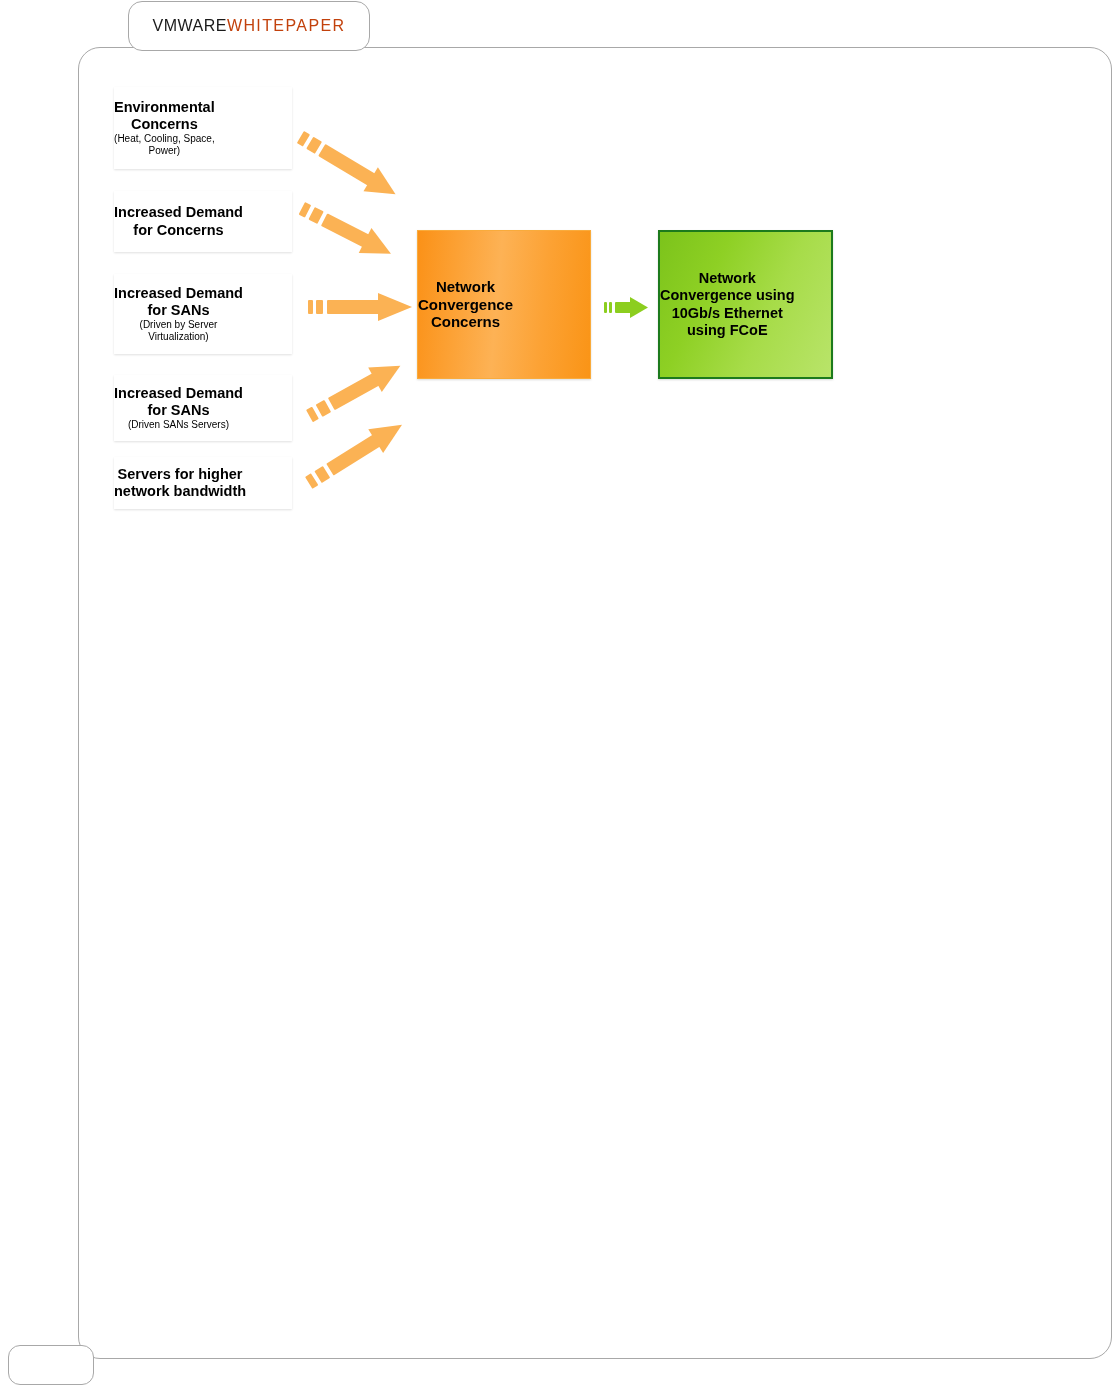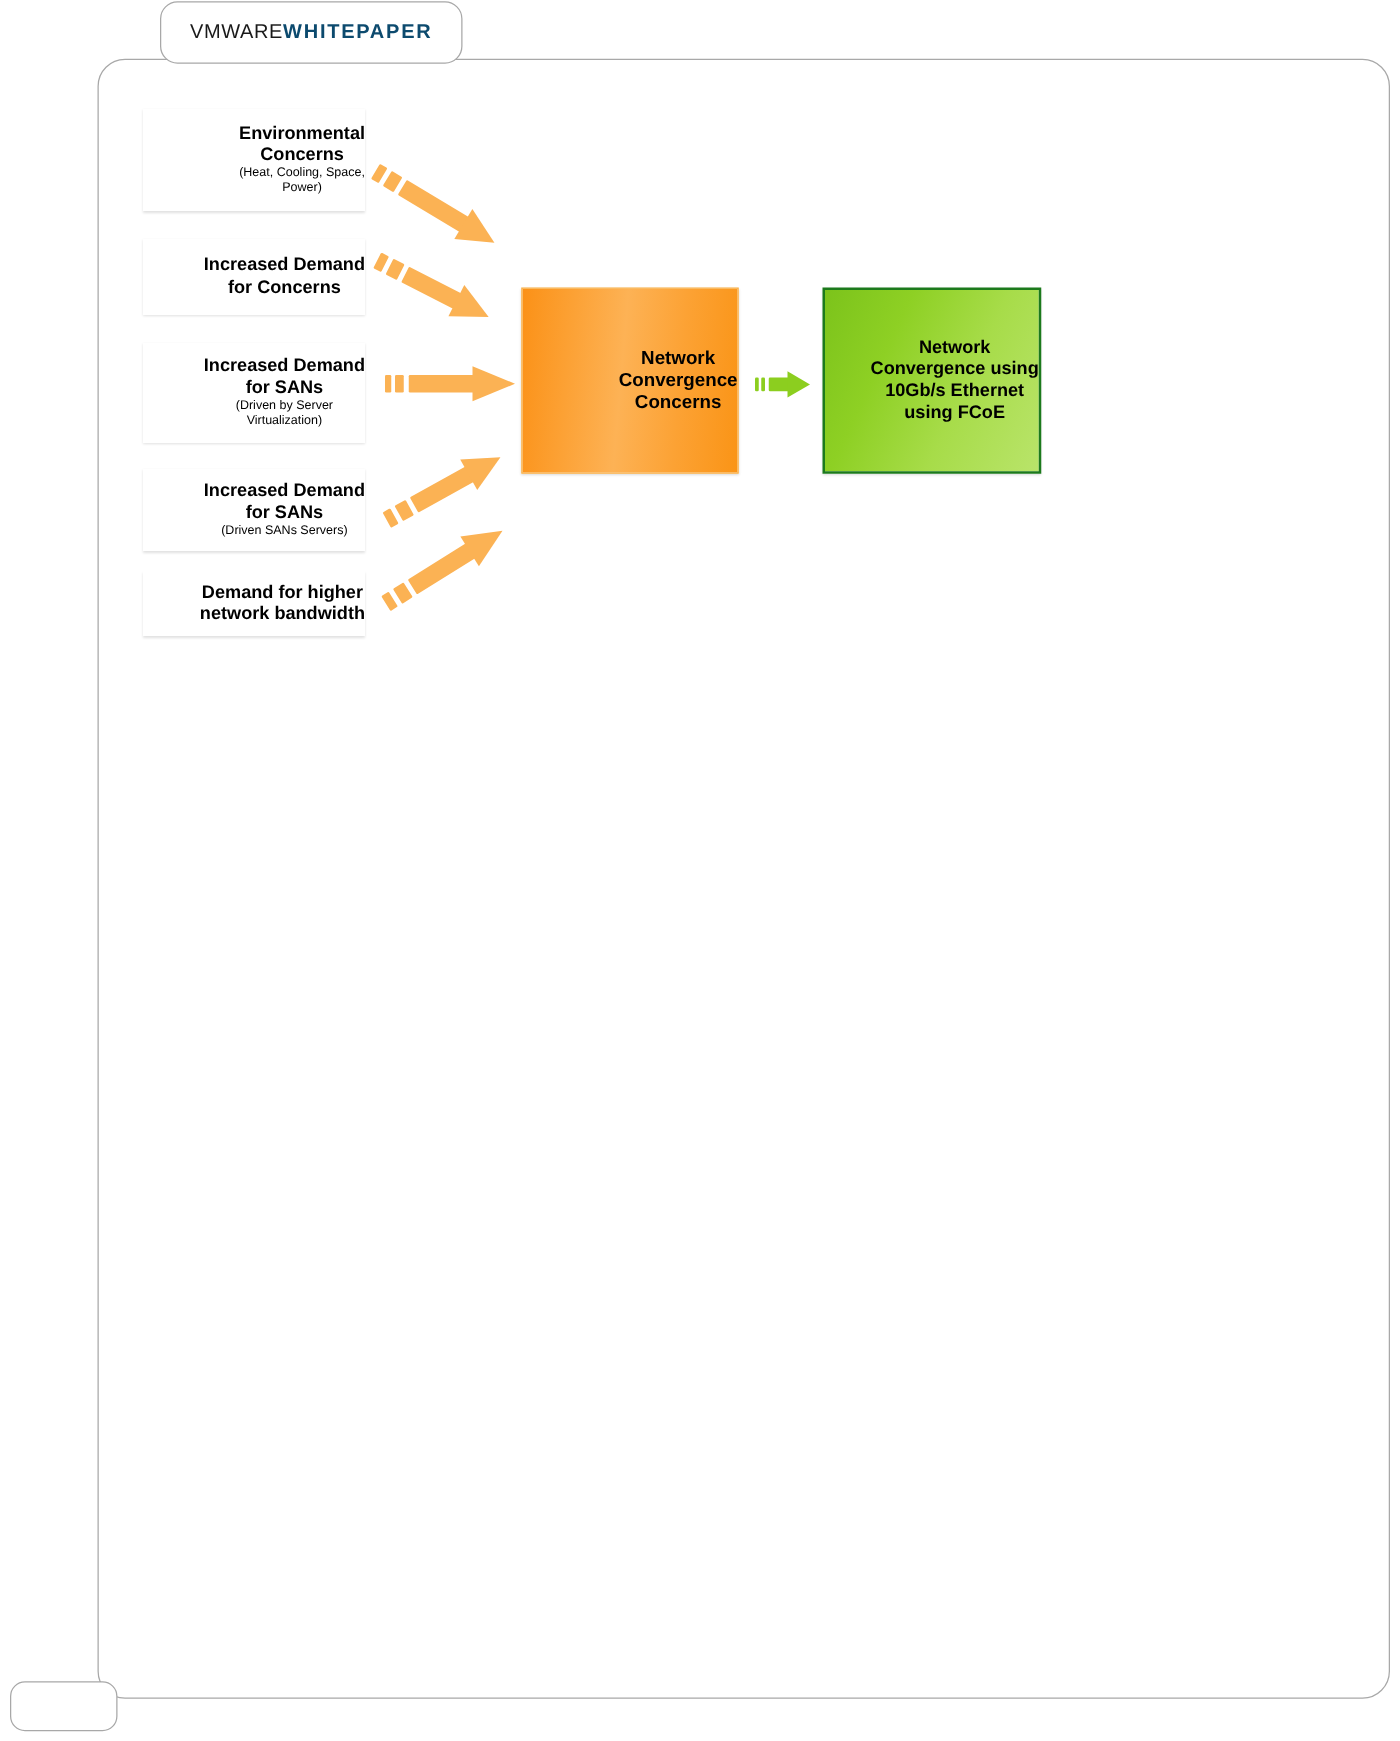"WHITEPAPER" .header-tab .brand-light { color: #0c4a6e -> #c2410c; font-weight: bold -> normal }
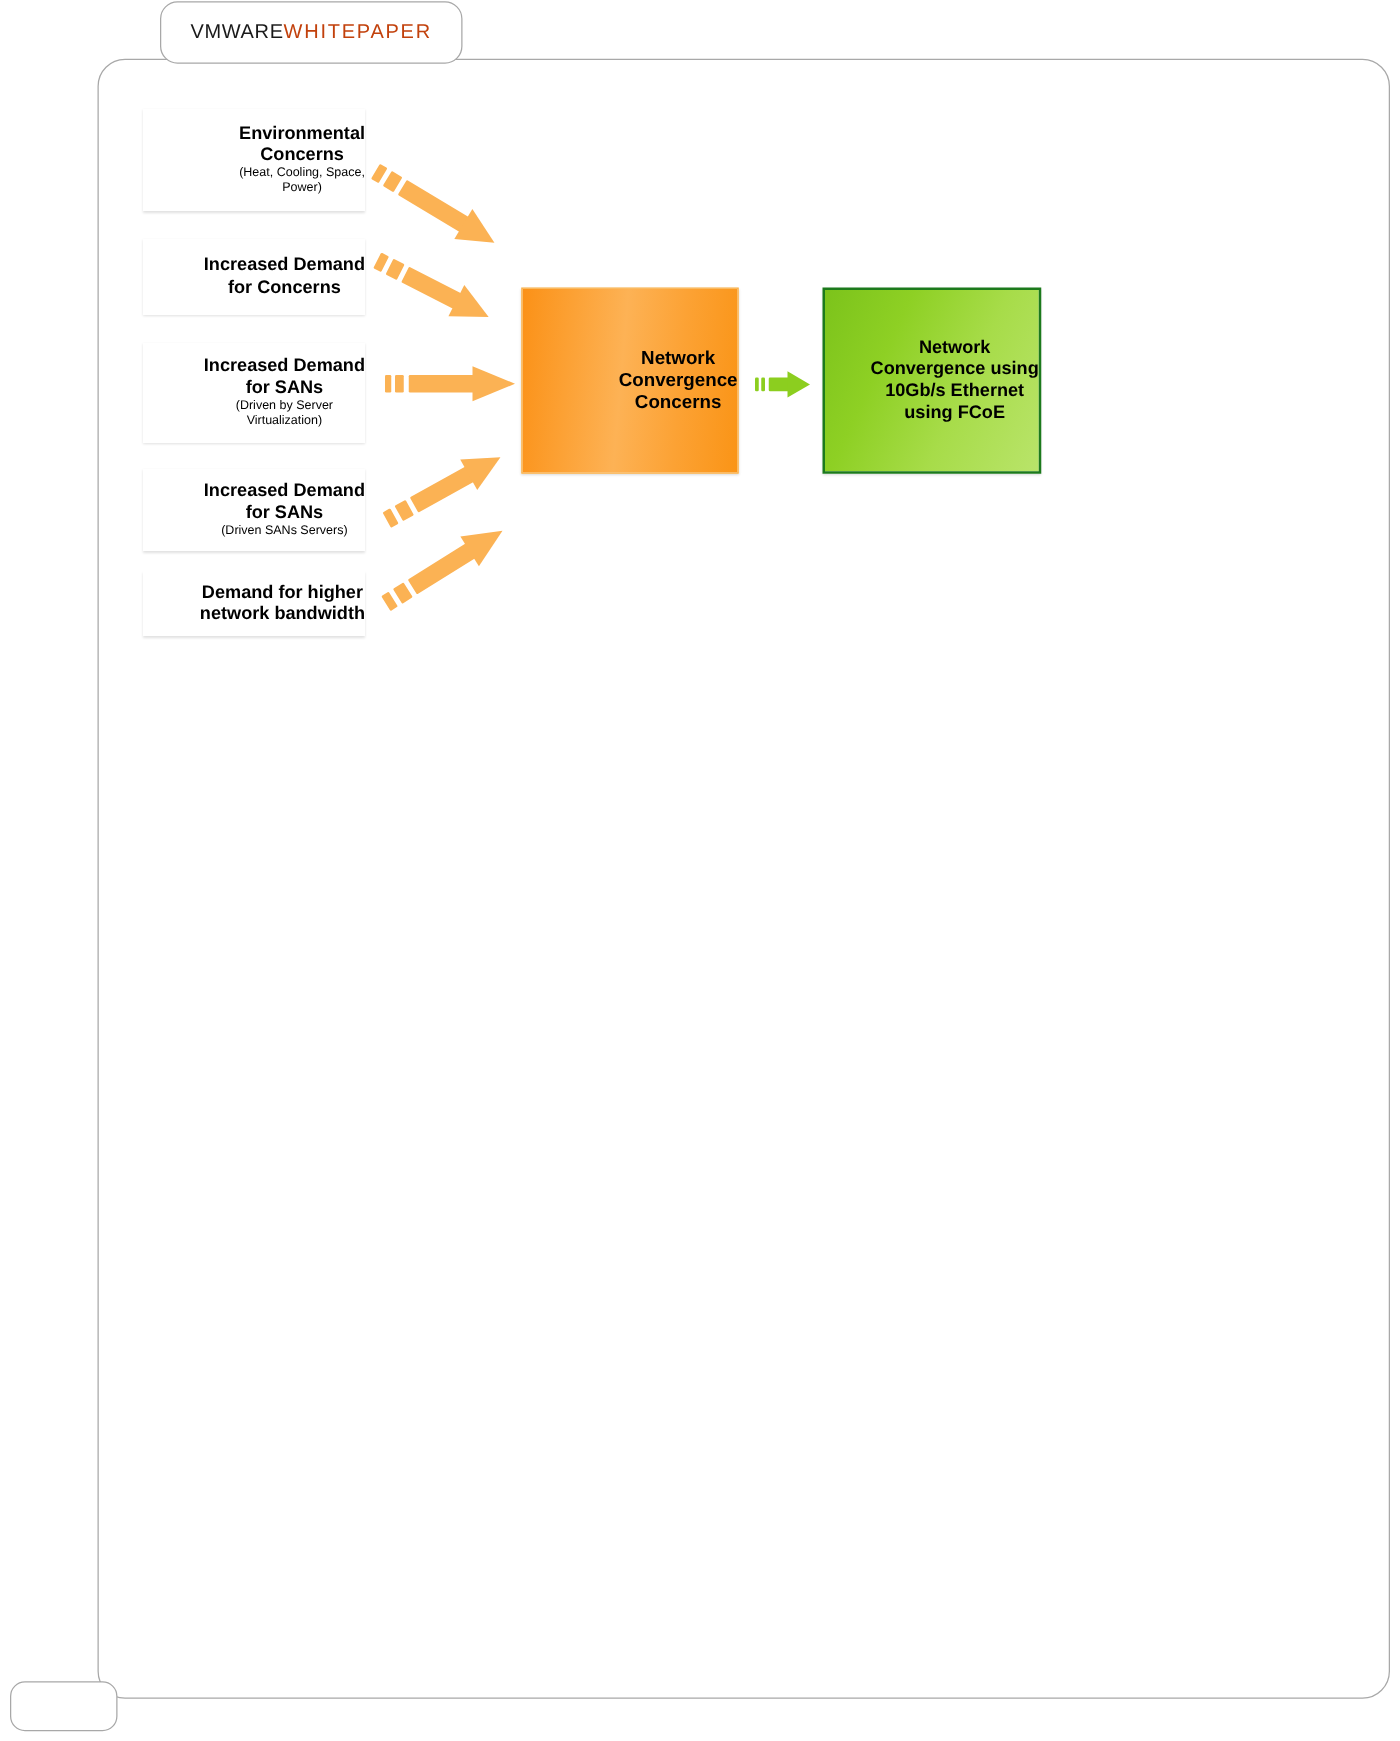"Environmental" .node { justify-content: flex-end -> flex-start }
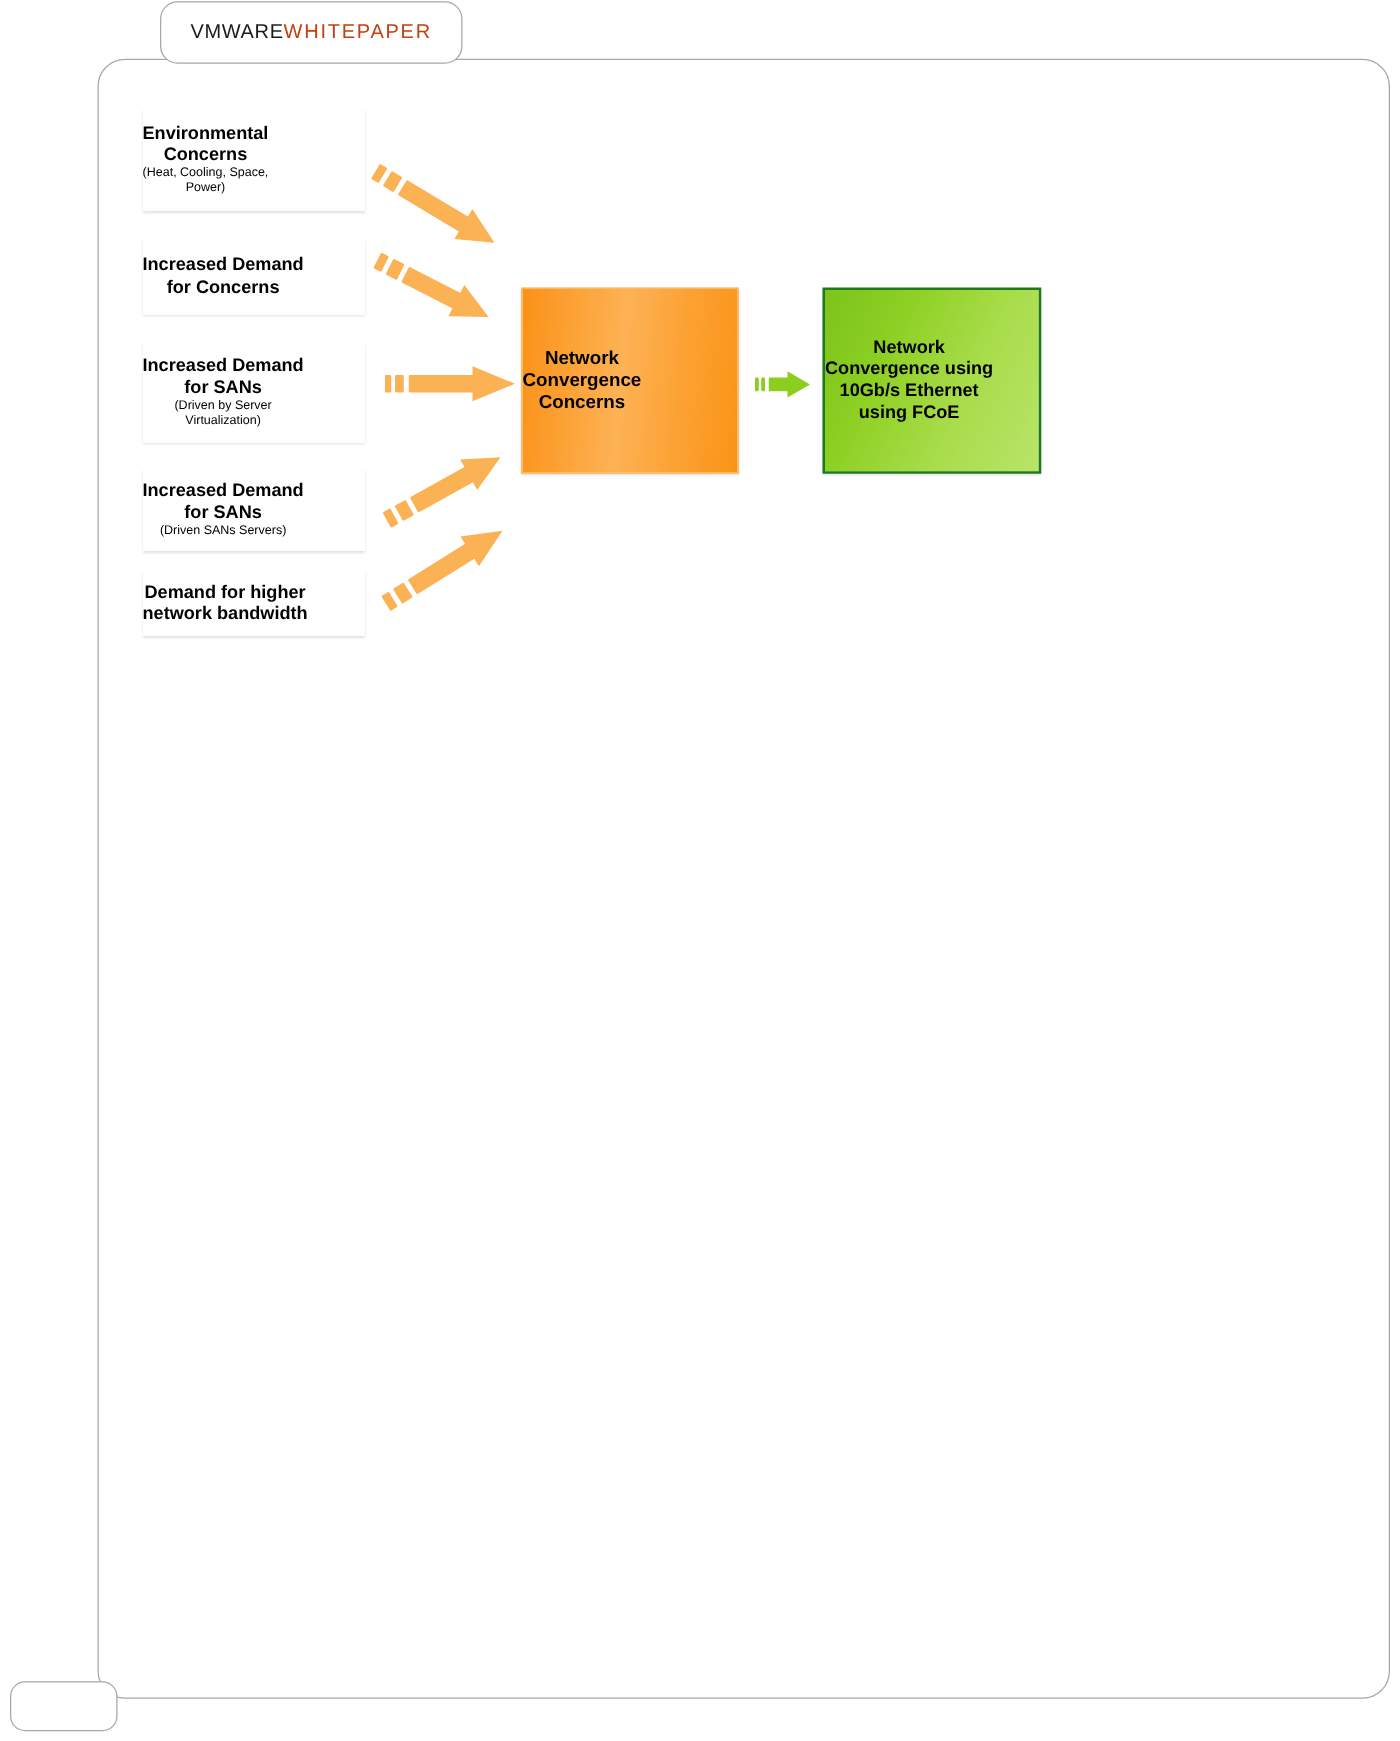"Demand for higher" div.line-bold { text: Demand -> Servers }
